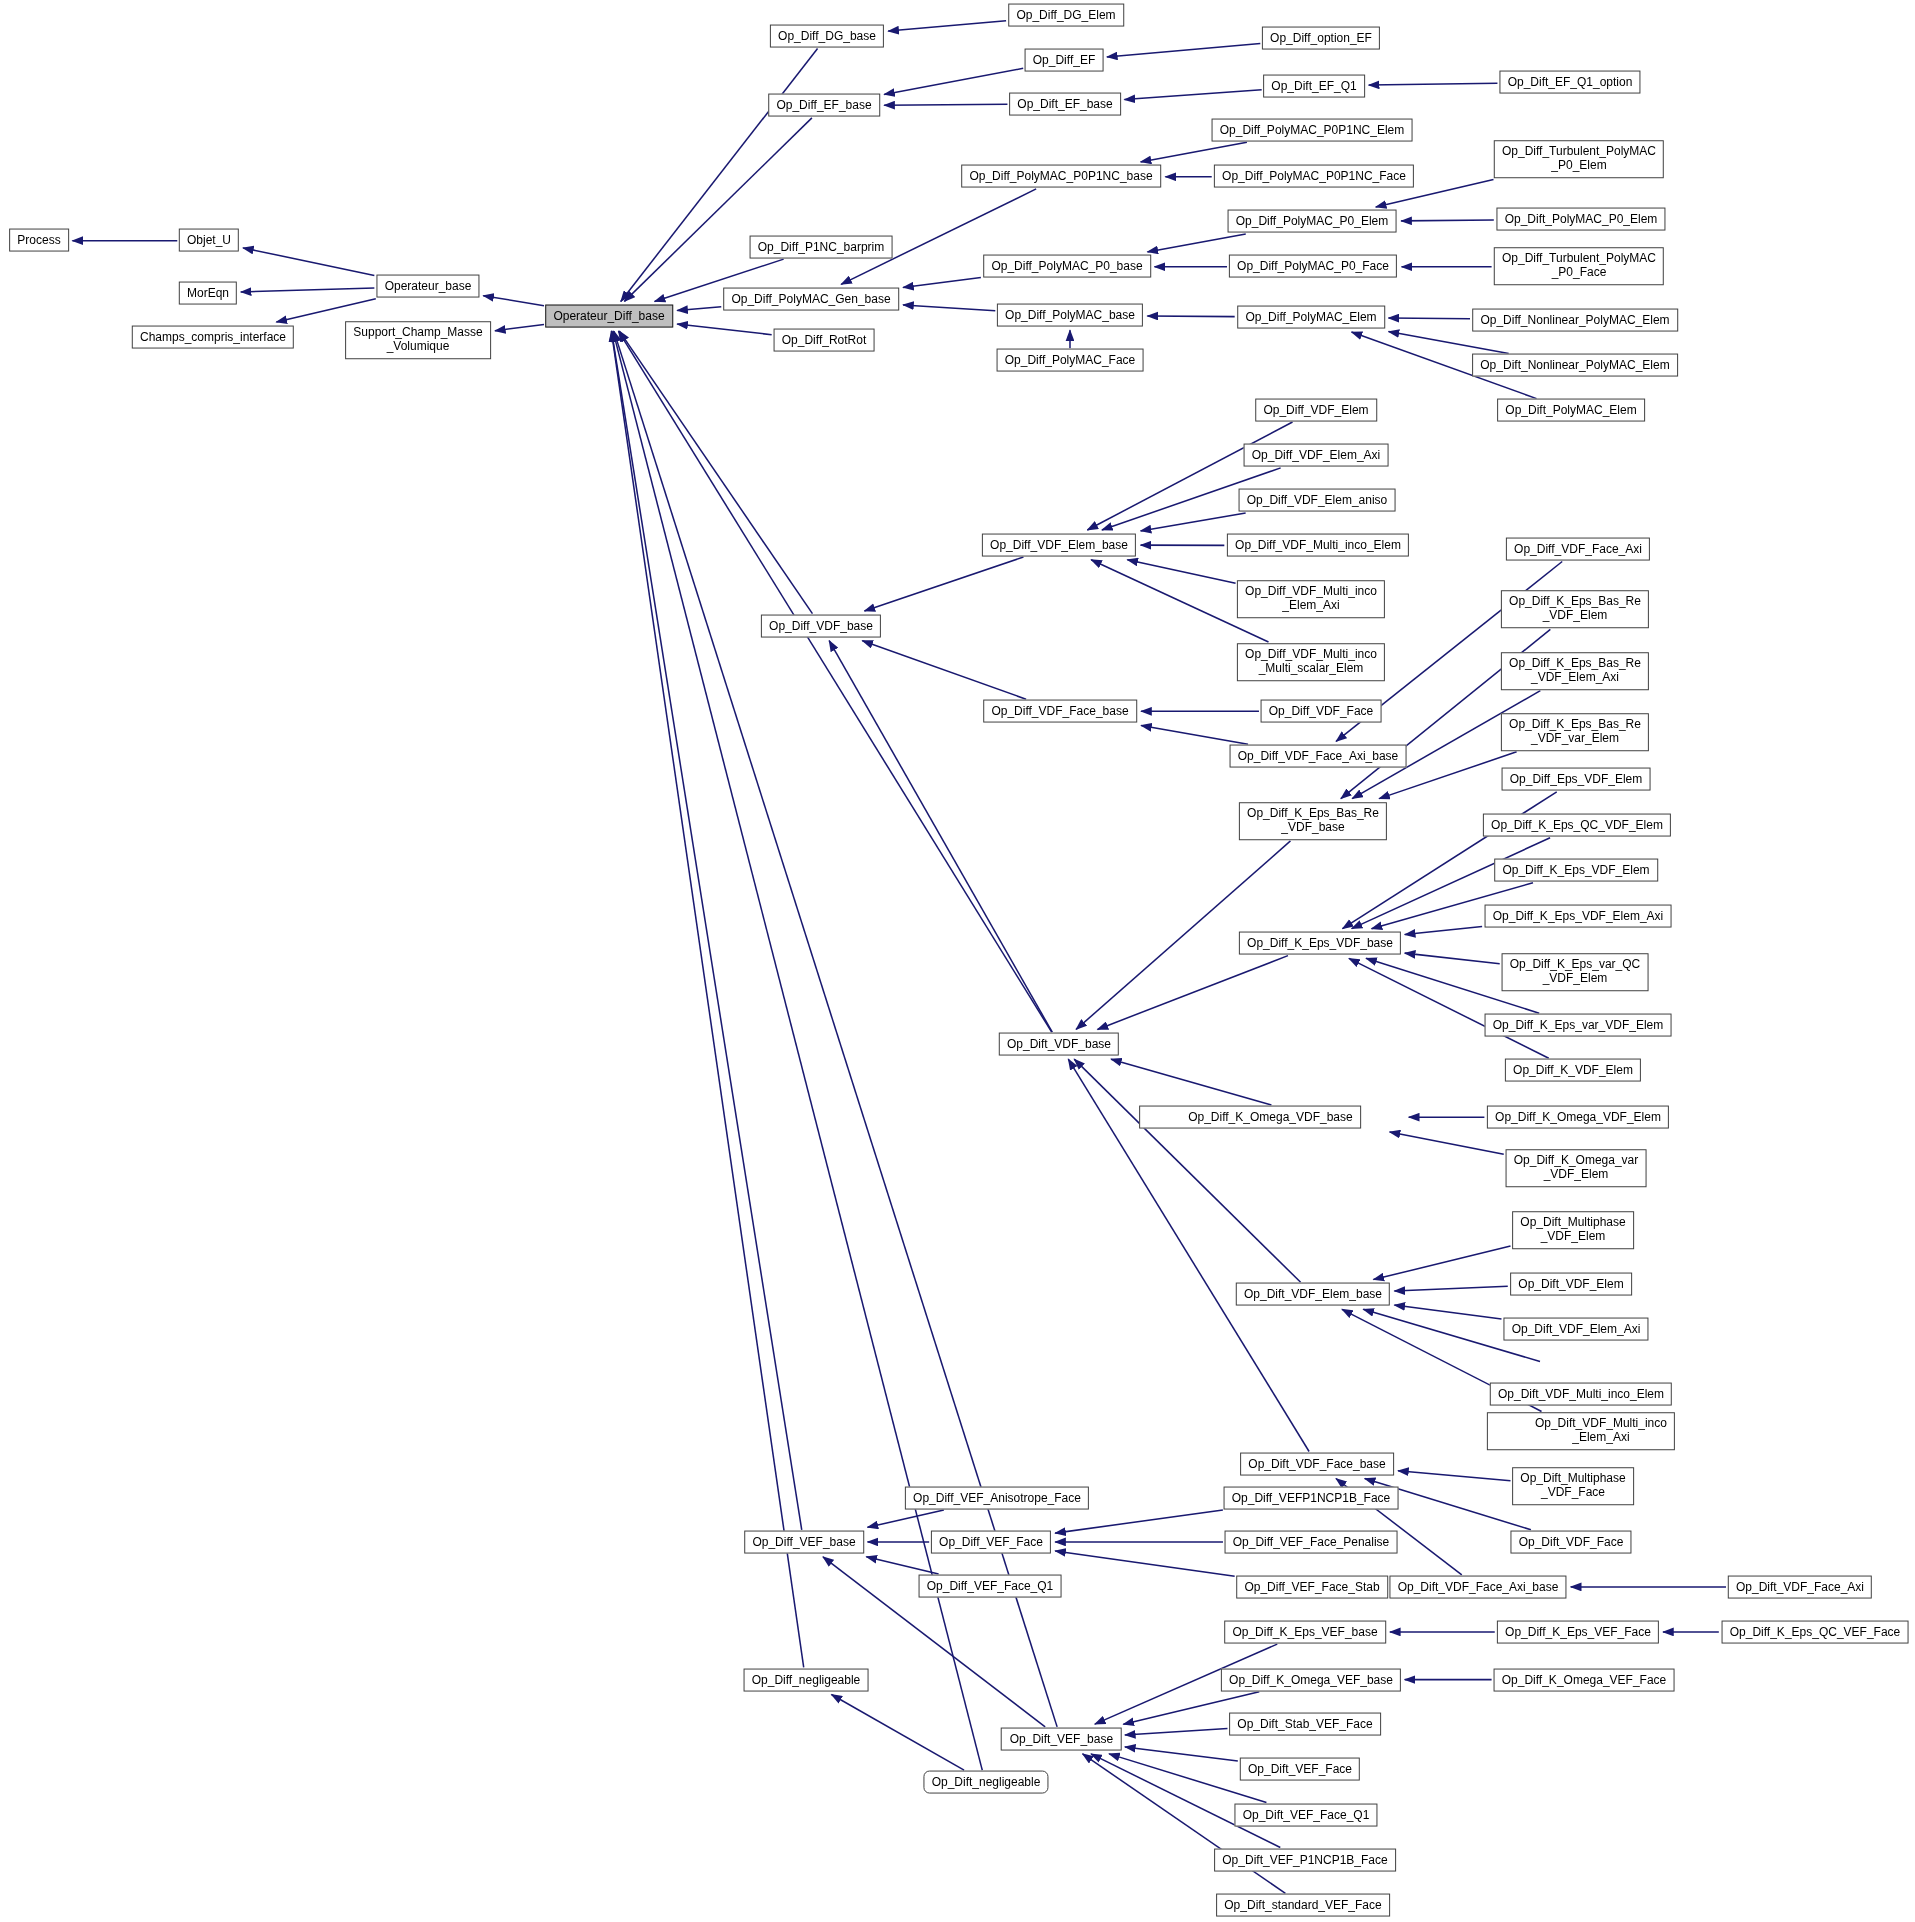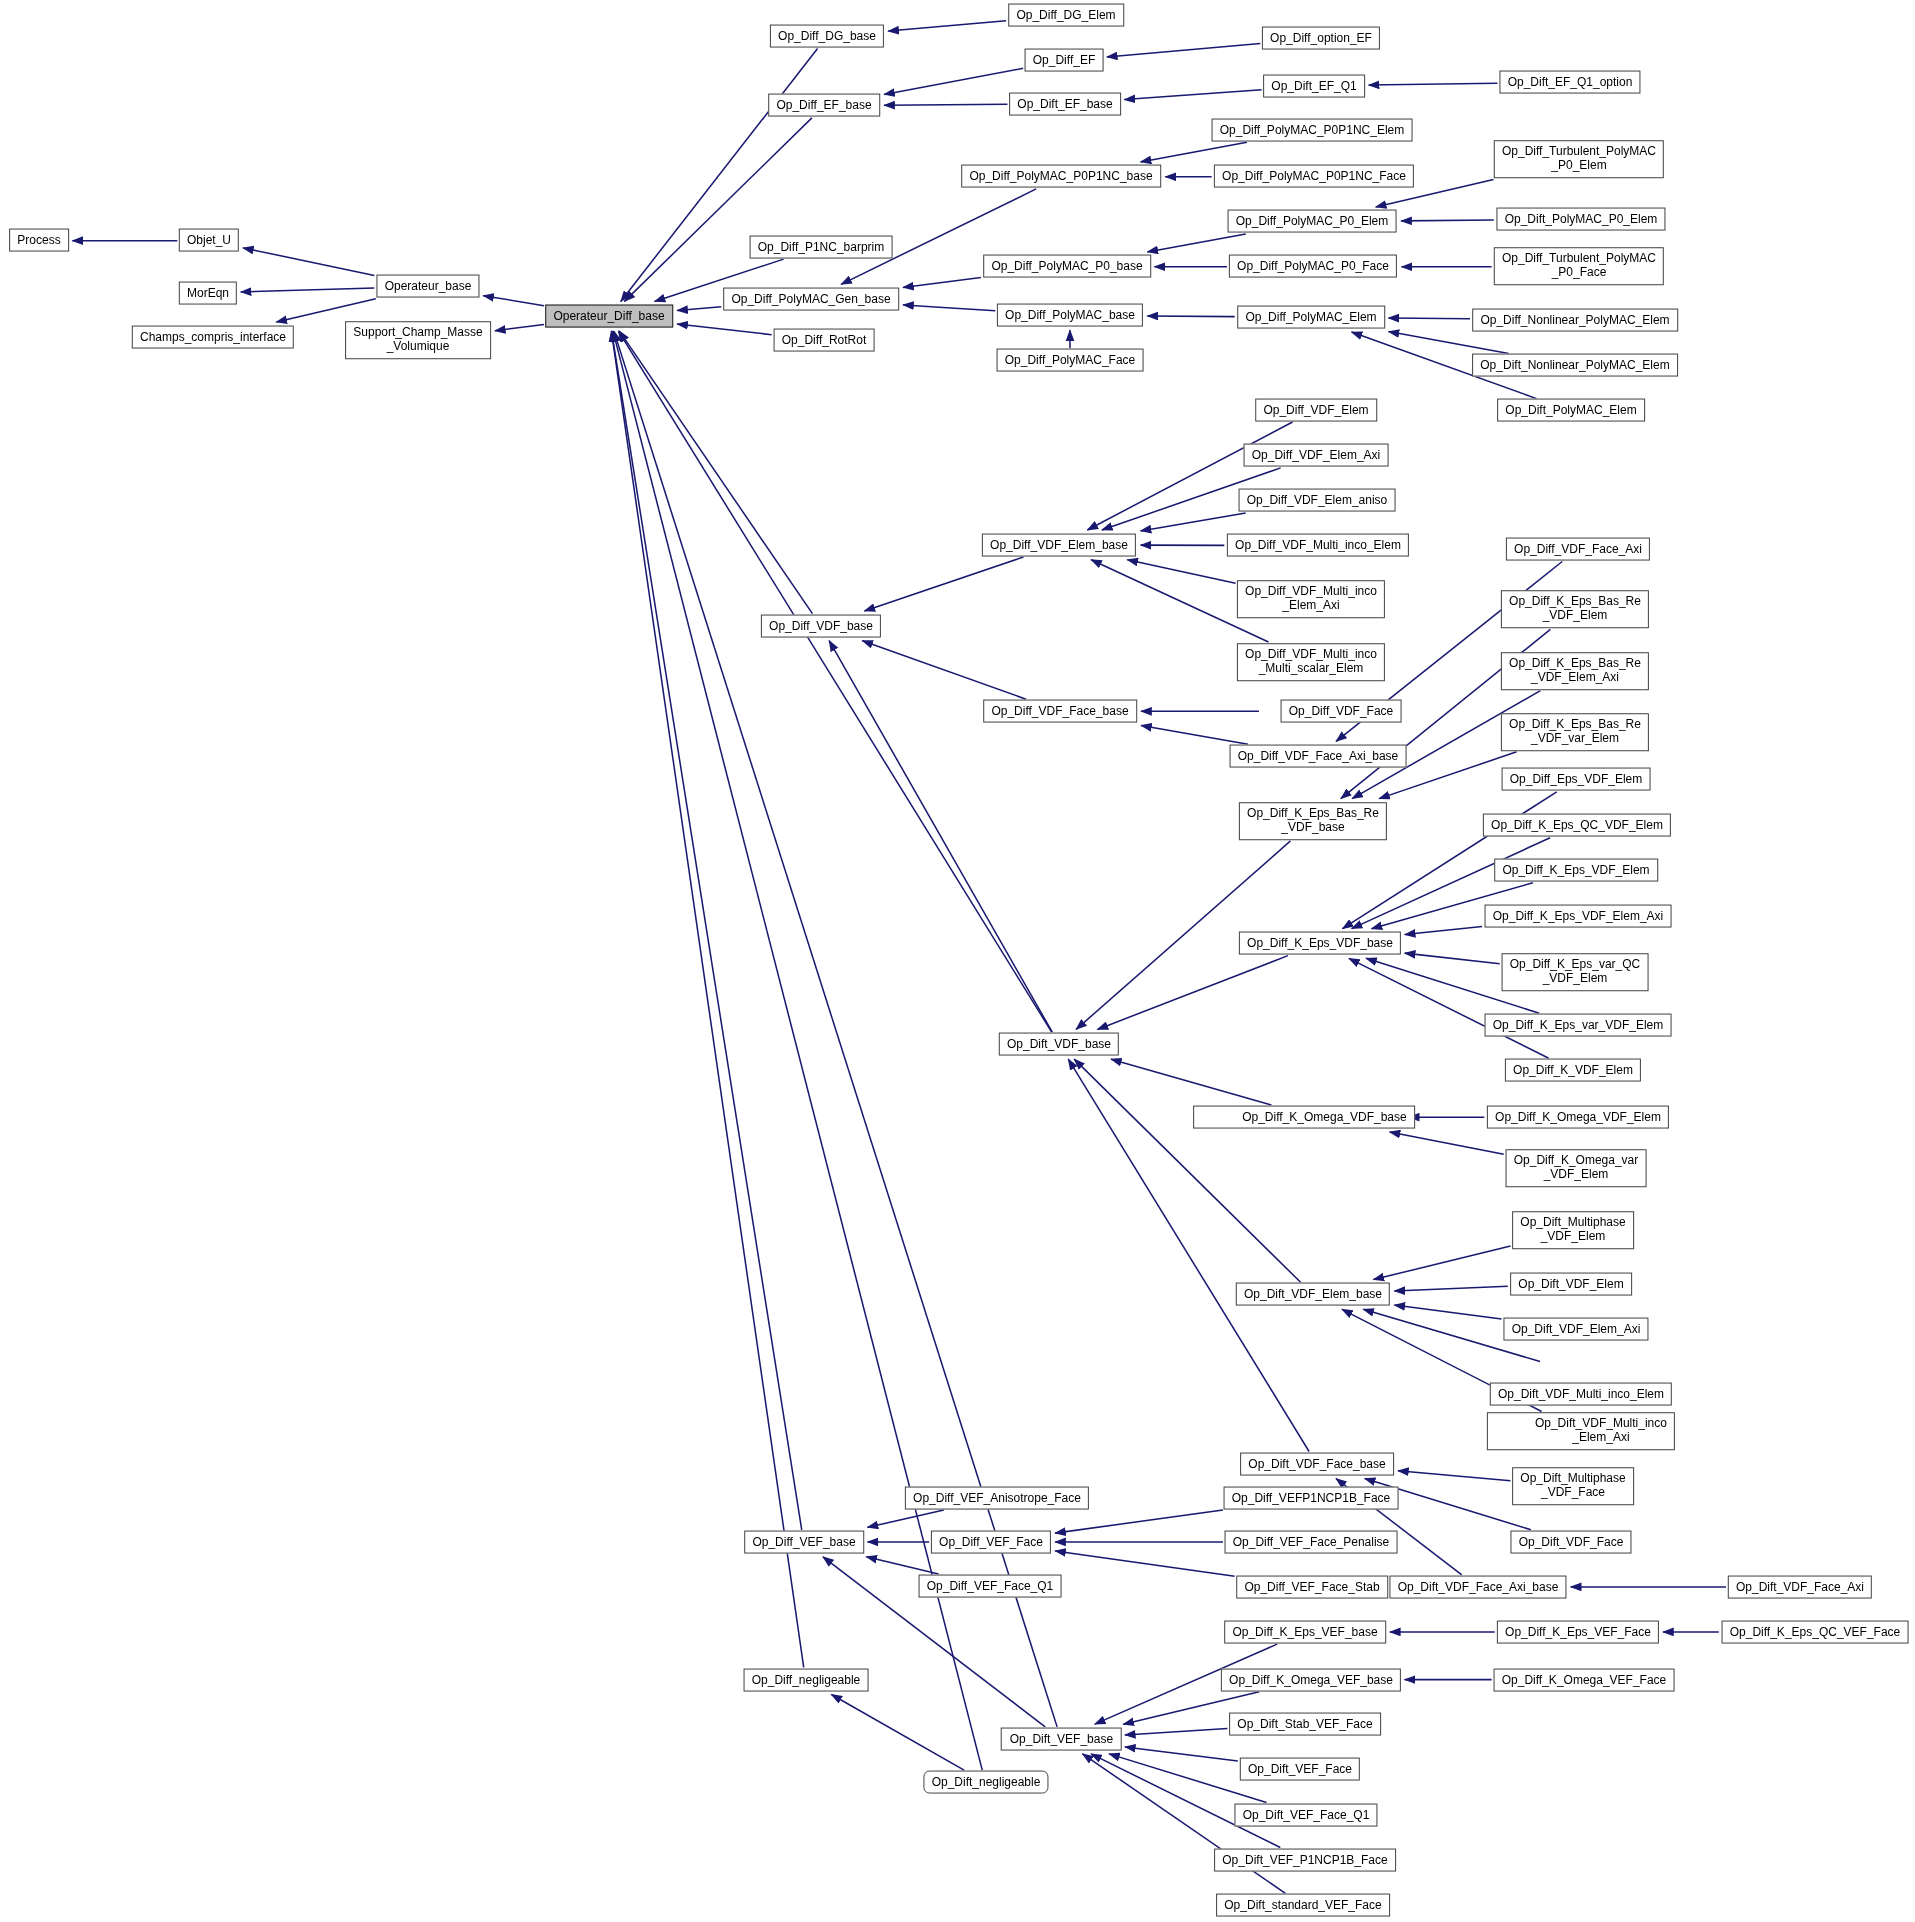"Op_Diff_VDF_Face" div.node { margin-left: 20px -> none }
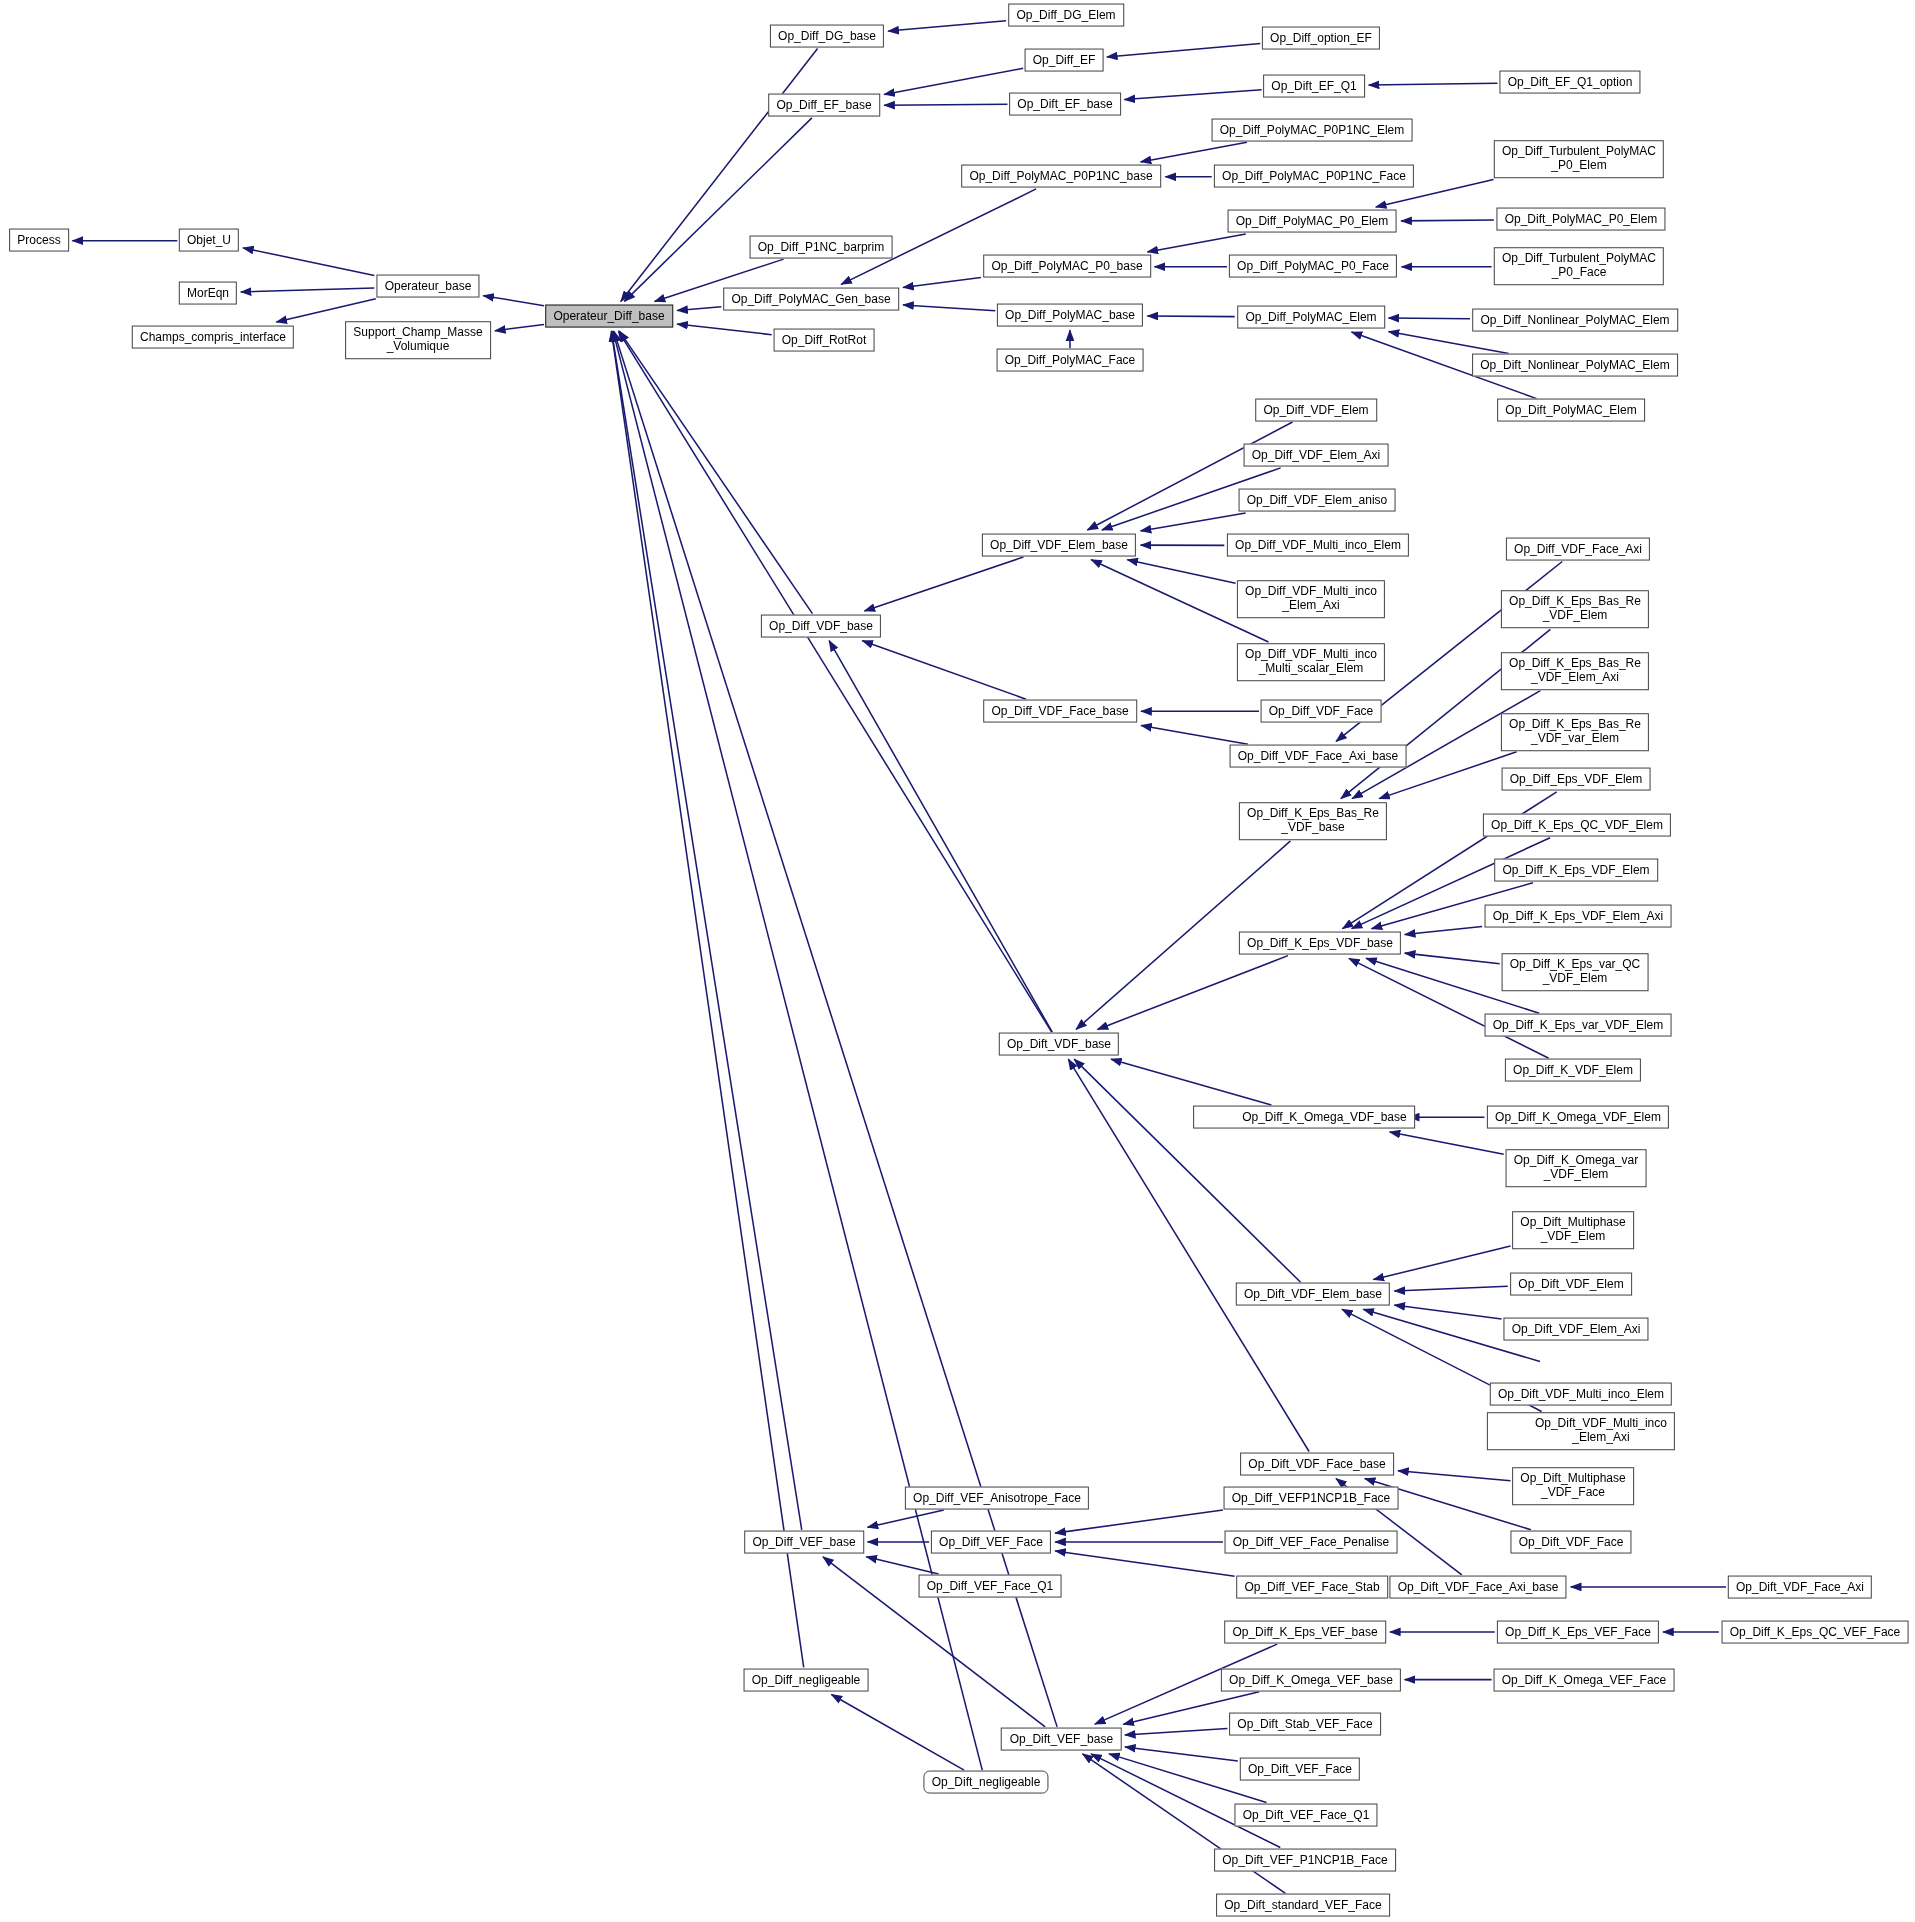"Op_Diff_K_Omega_VDF_base" div.node { left: 1304px -> 1250px }
